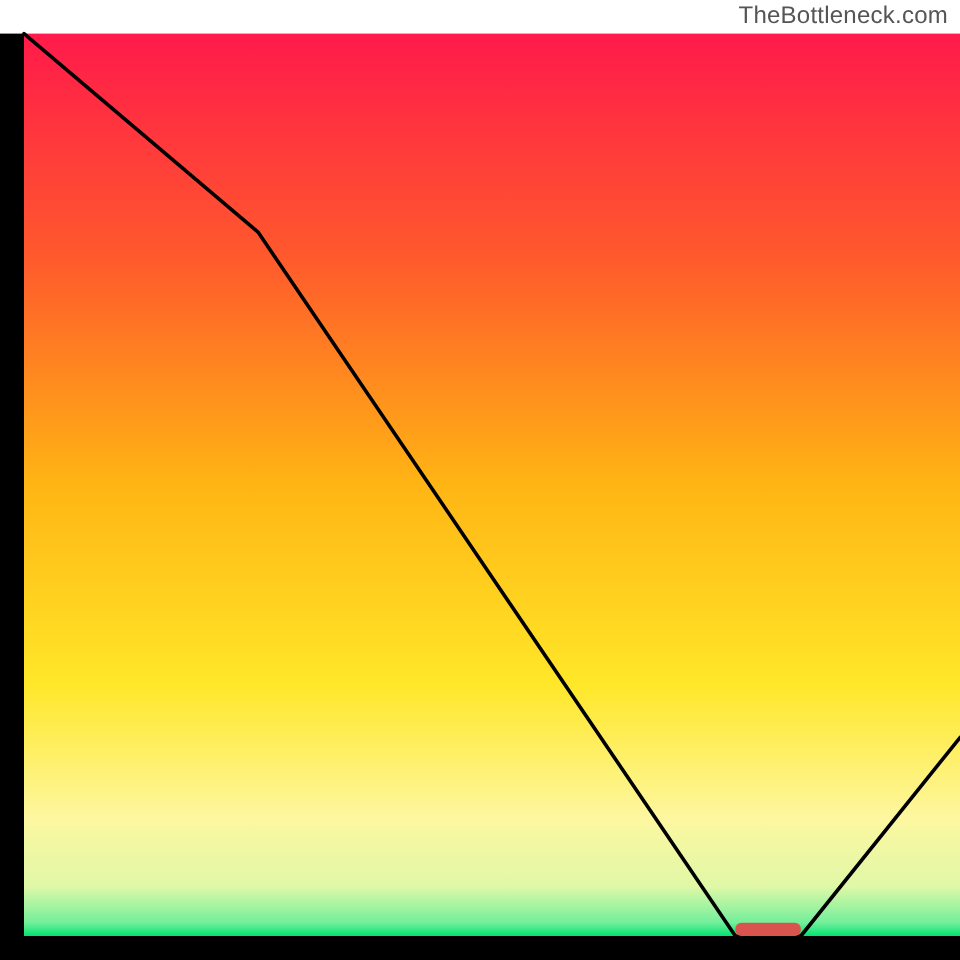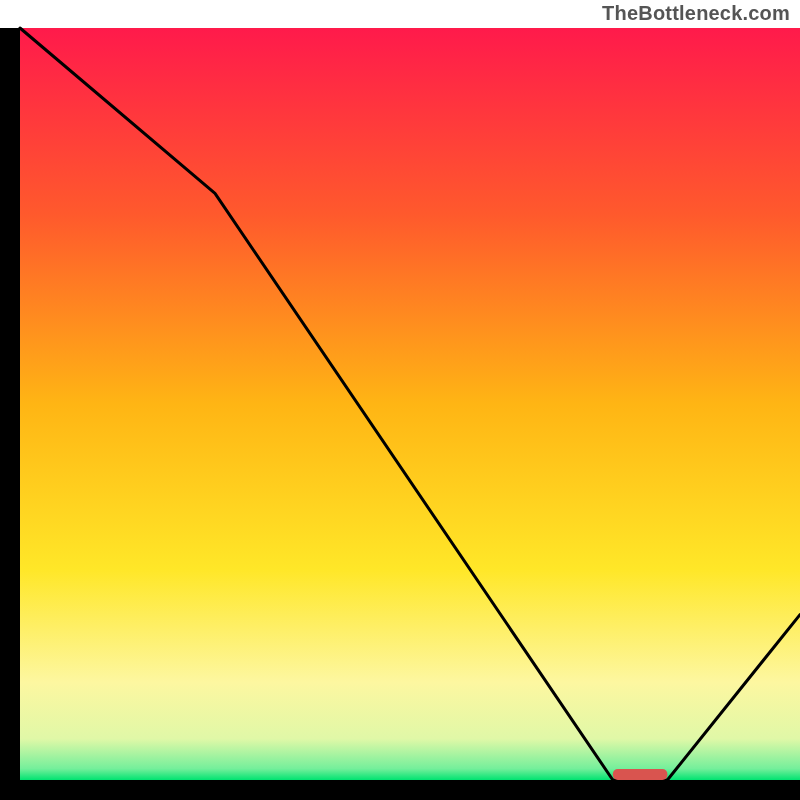"TheBottleneck.com" .attribution { font-weight: bold -> normal }
